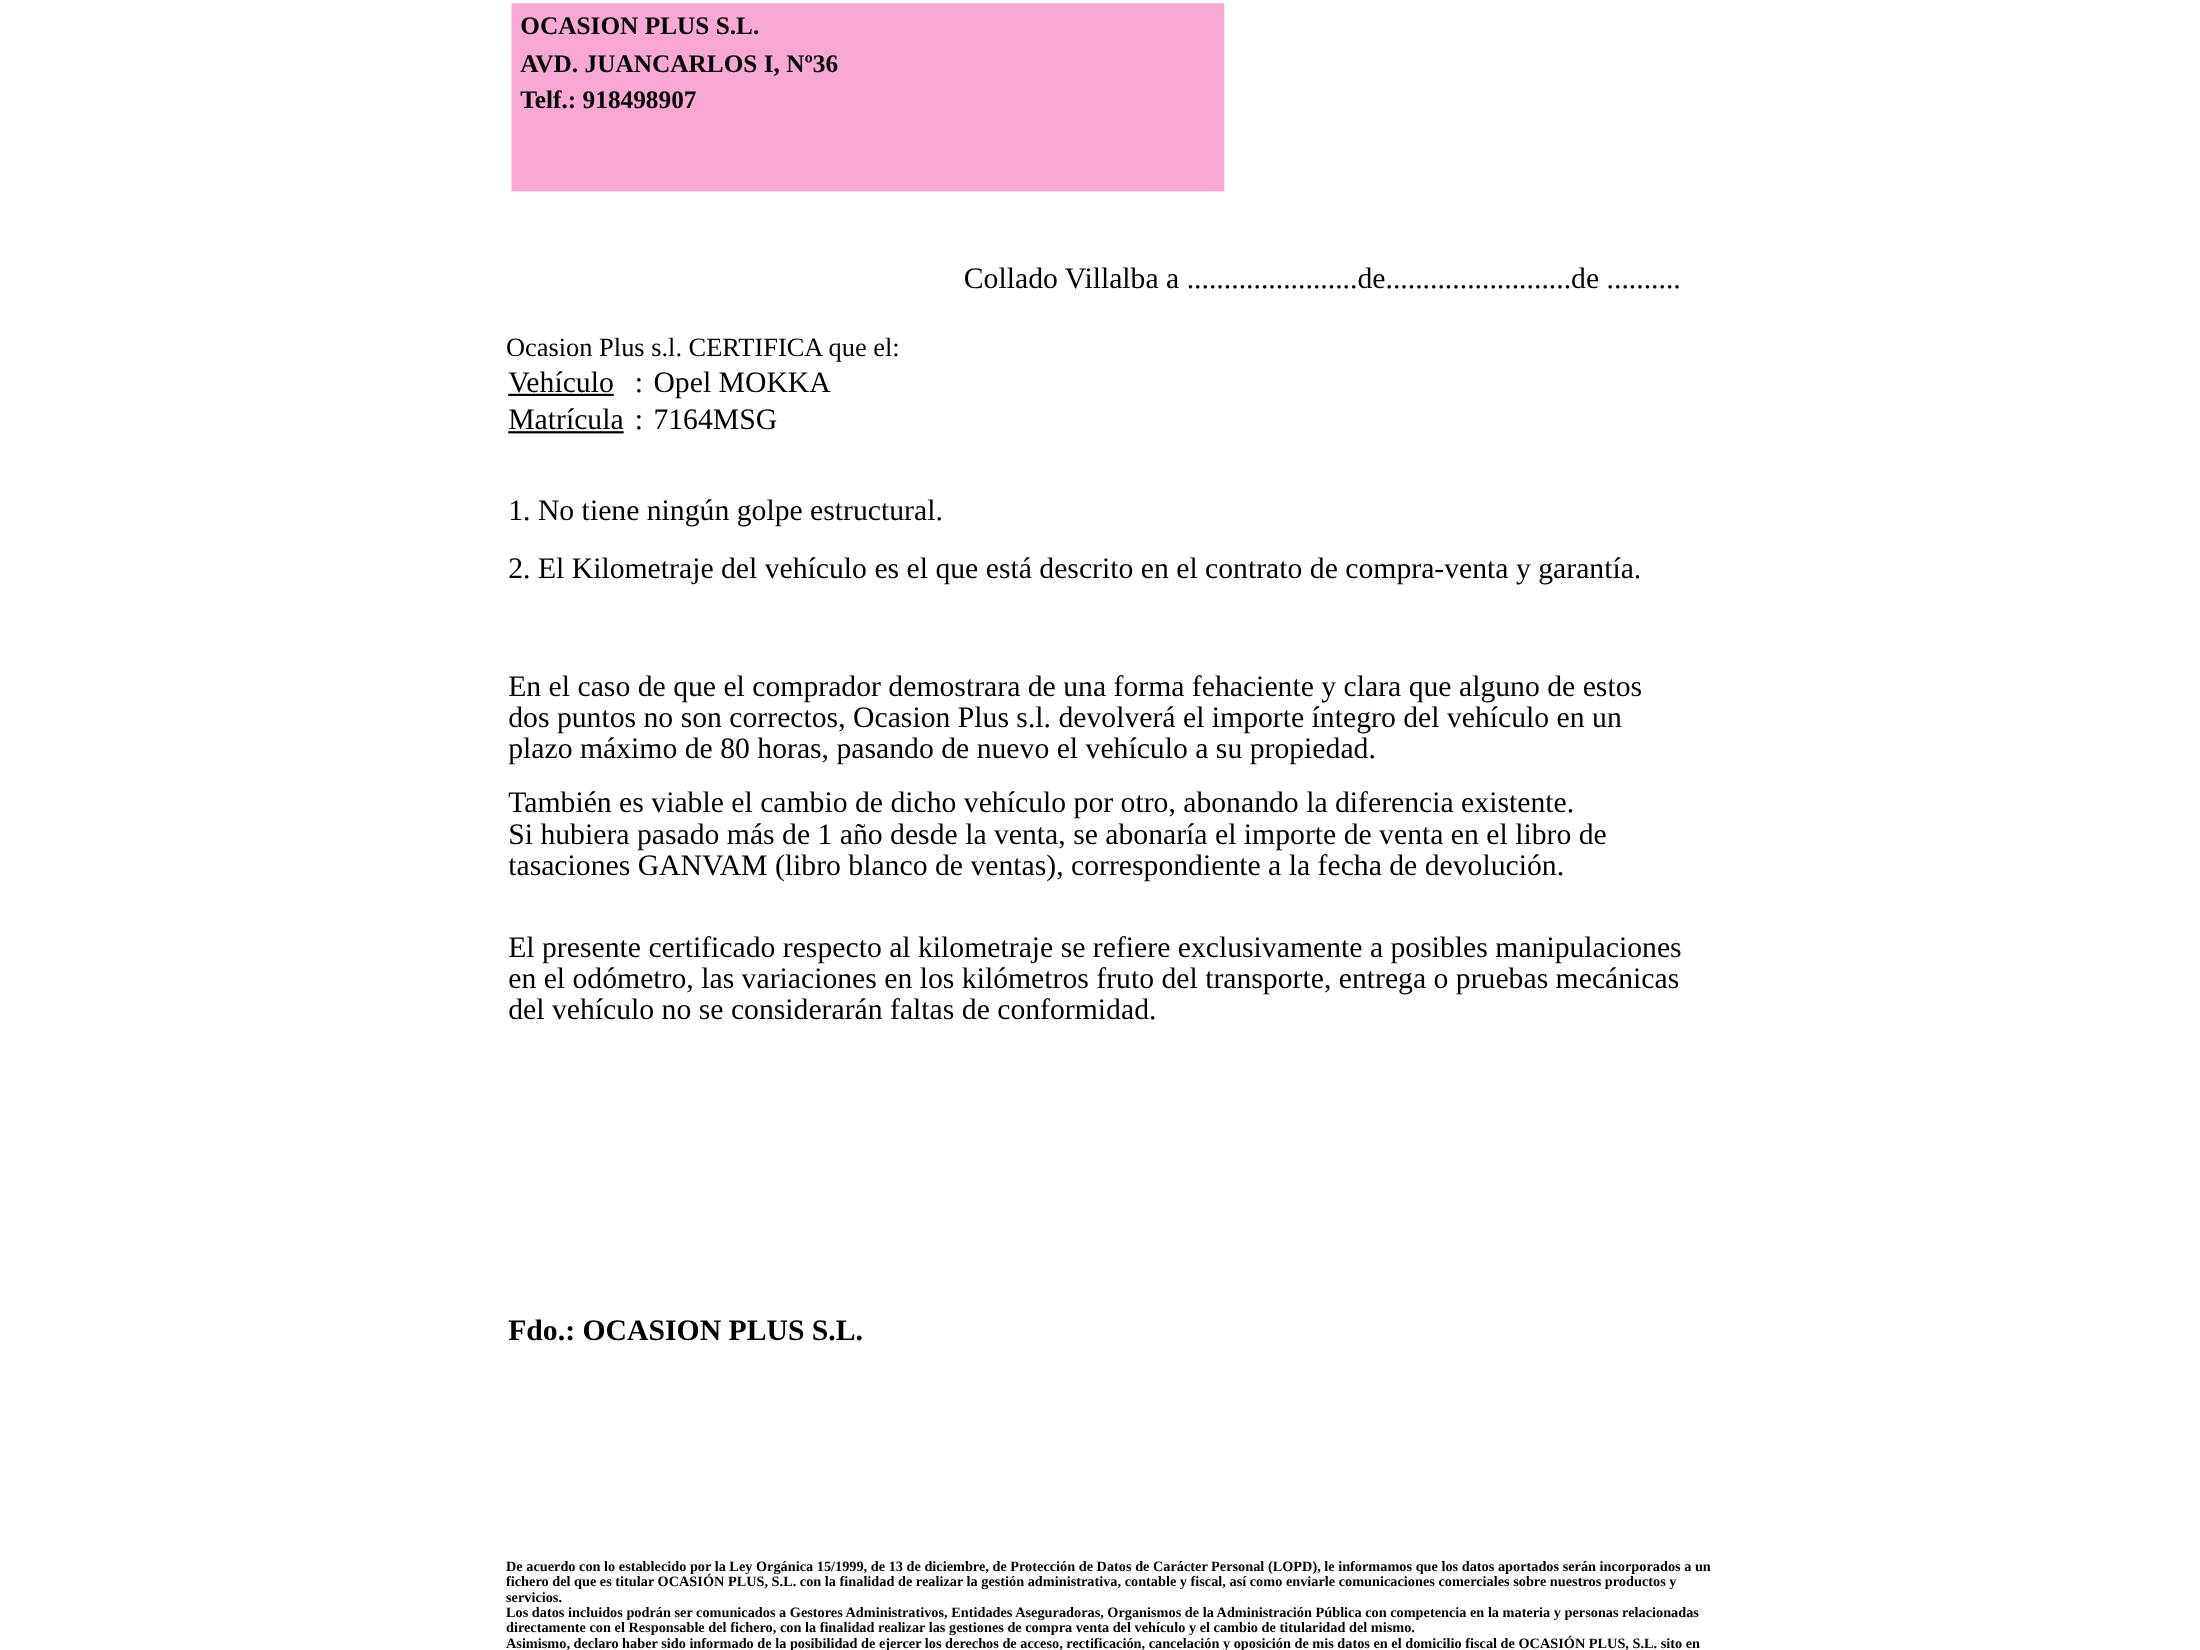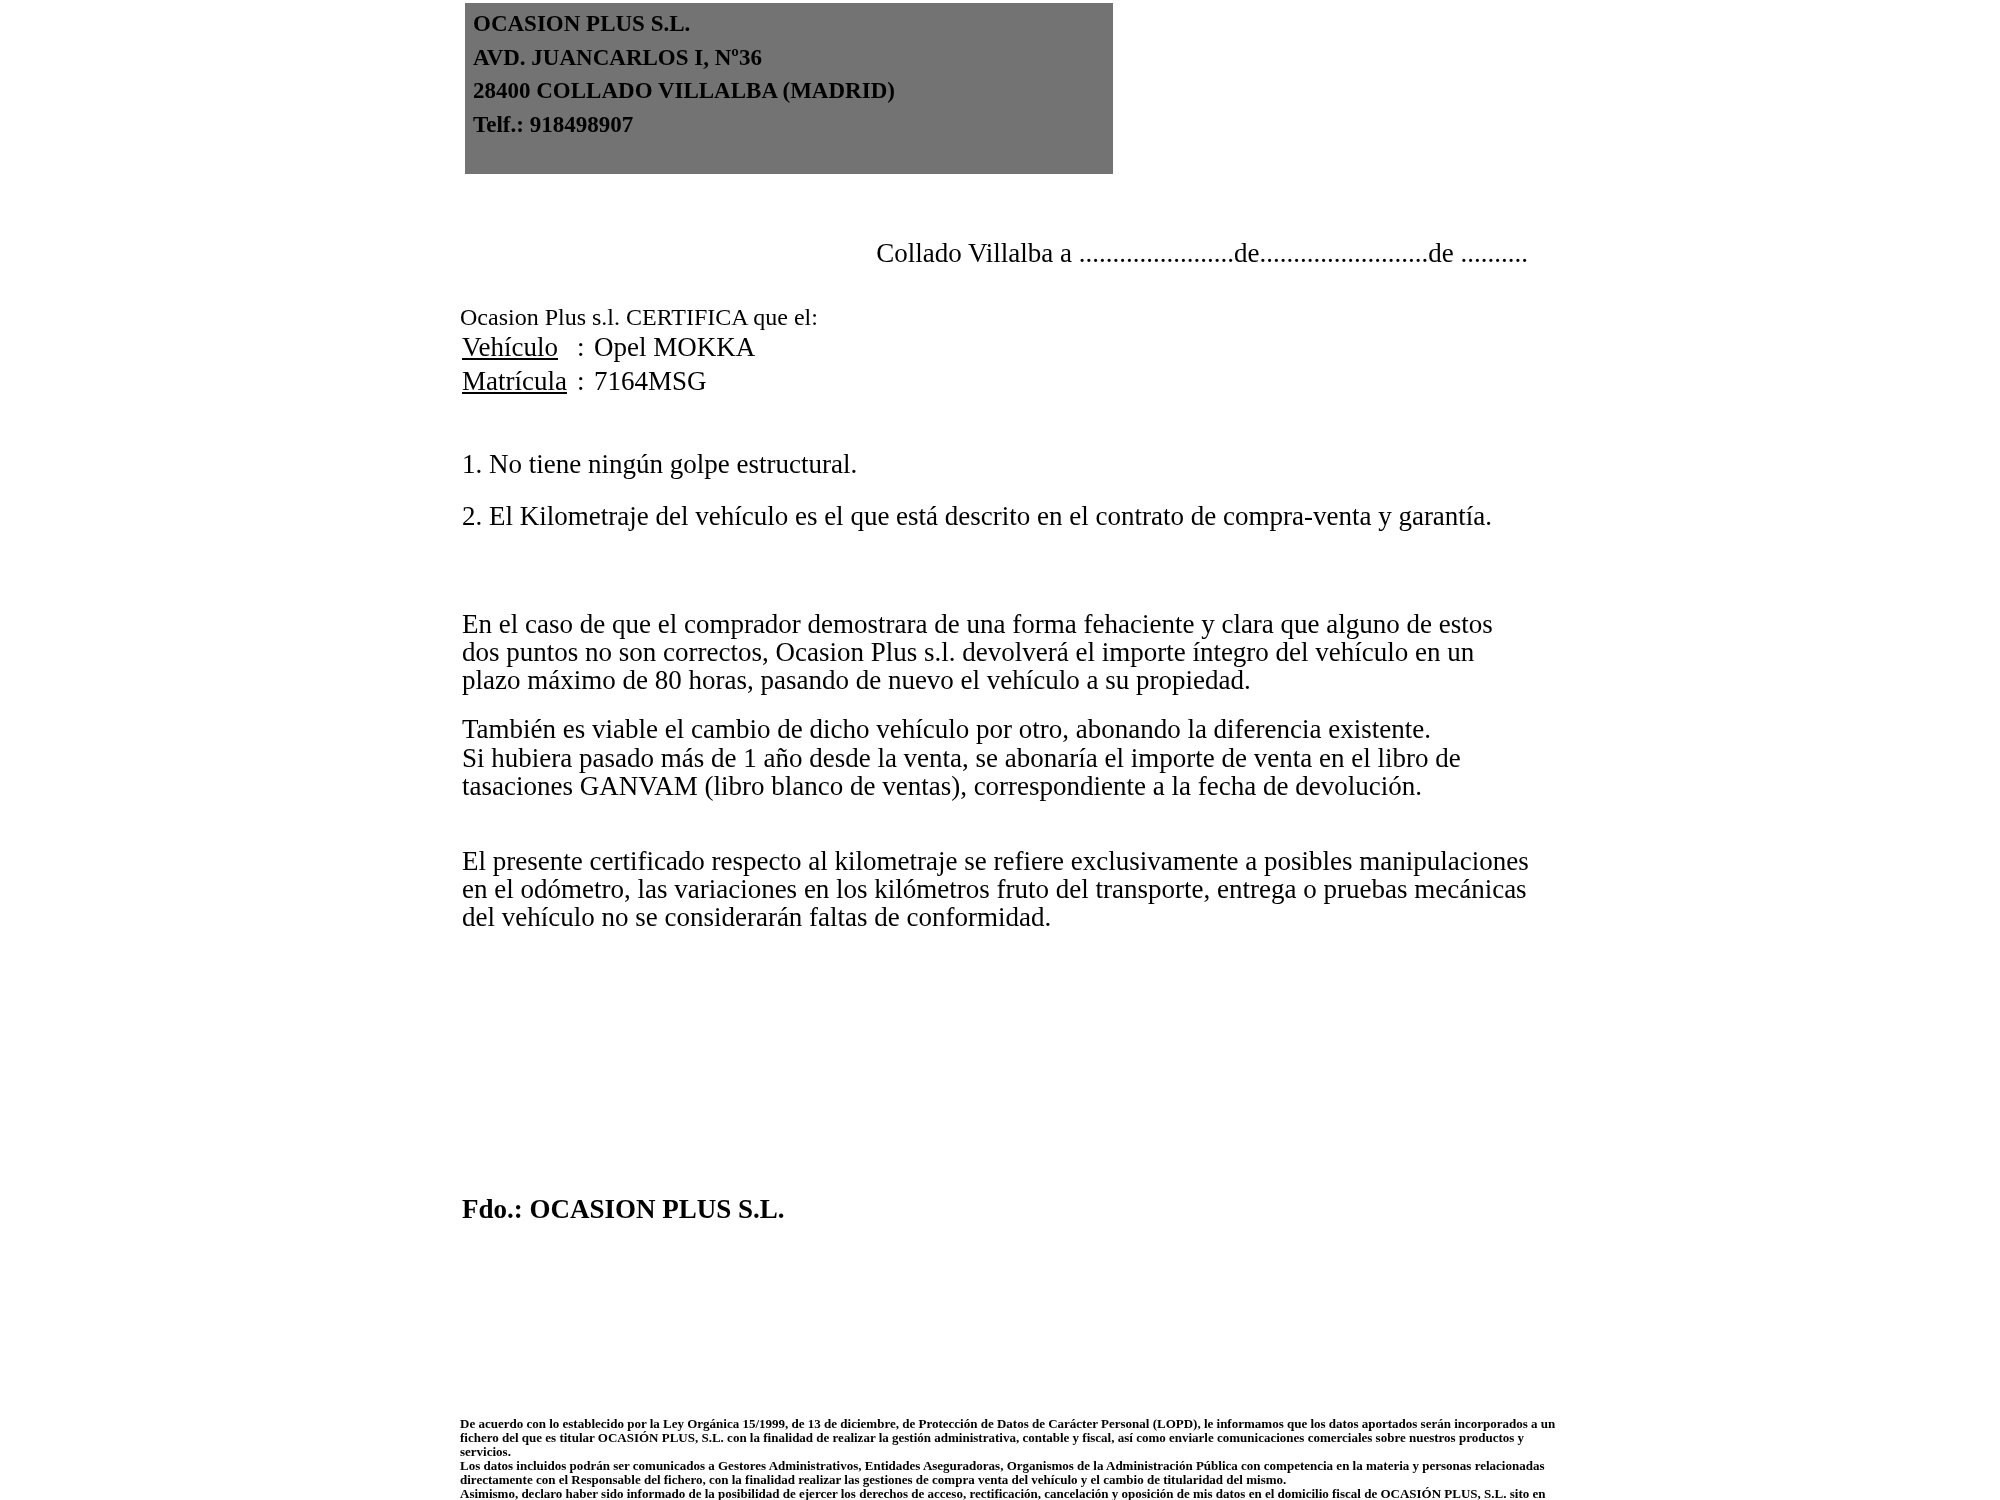"OCASION PLUS S.L." div.abs { background: #737373 -> #f9a8d4 }
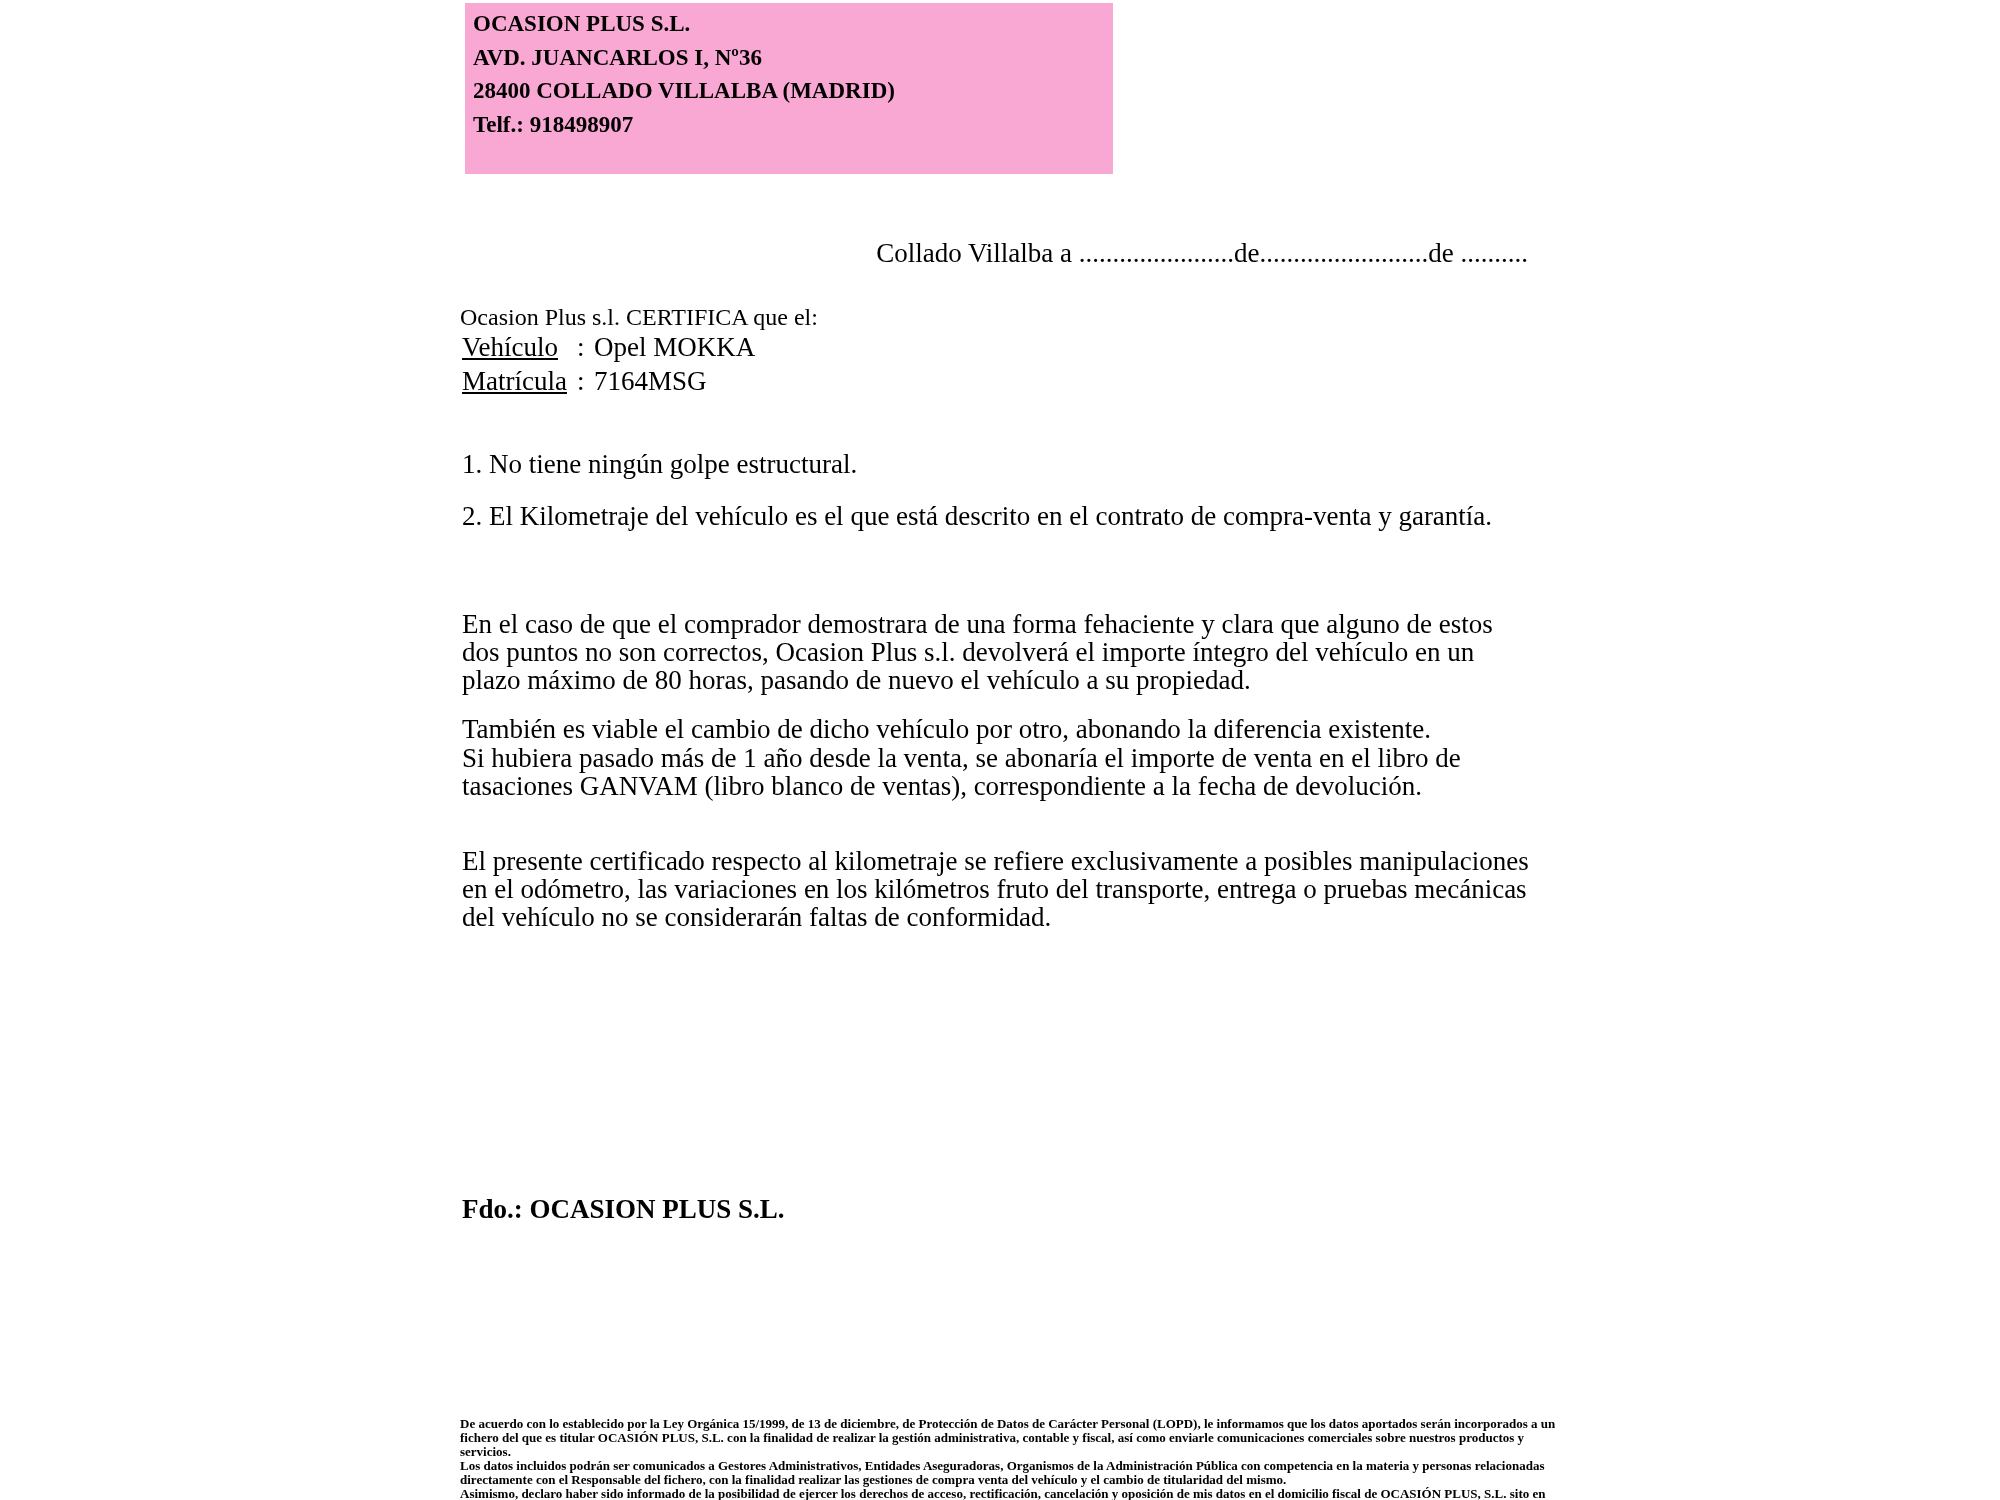"28400 COLLADO VILLALBA (MADRID)" div { html: <div>28400 COLLADO VILLALBA (MADRID)</div> -> none }
